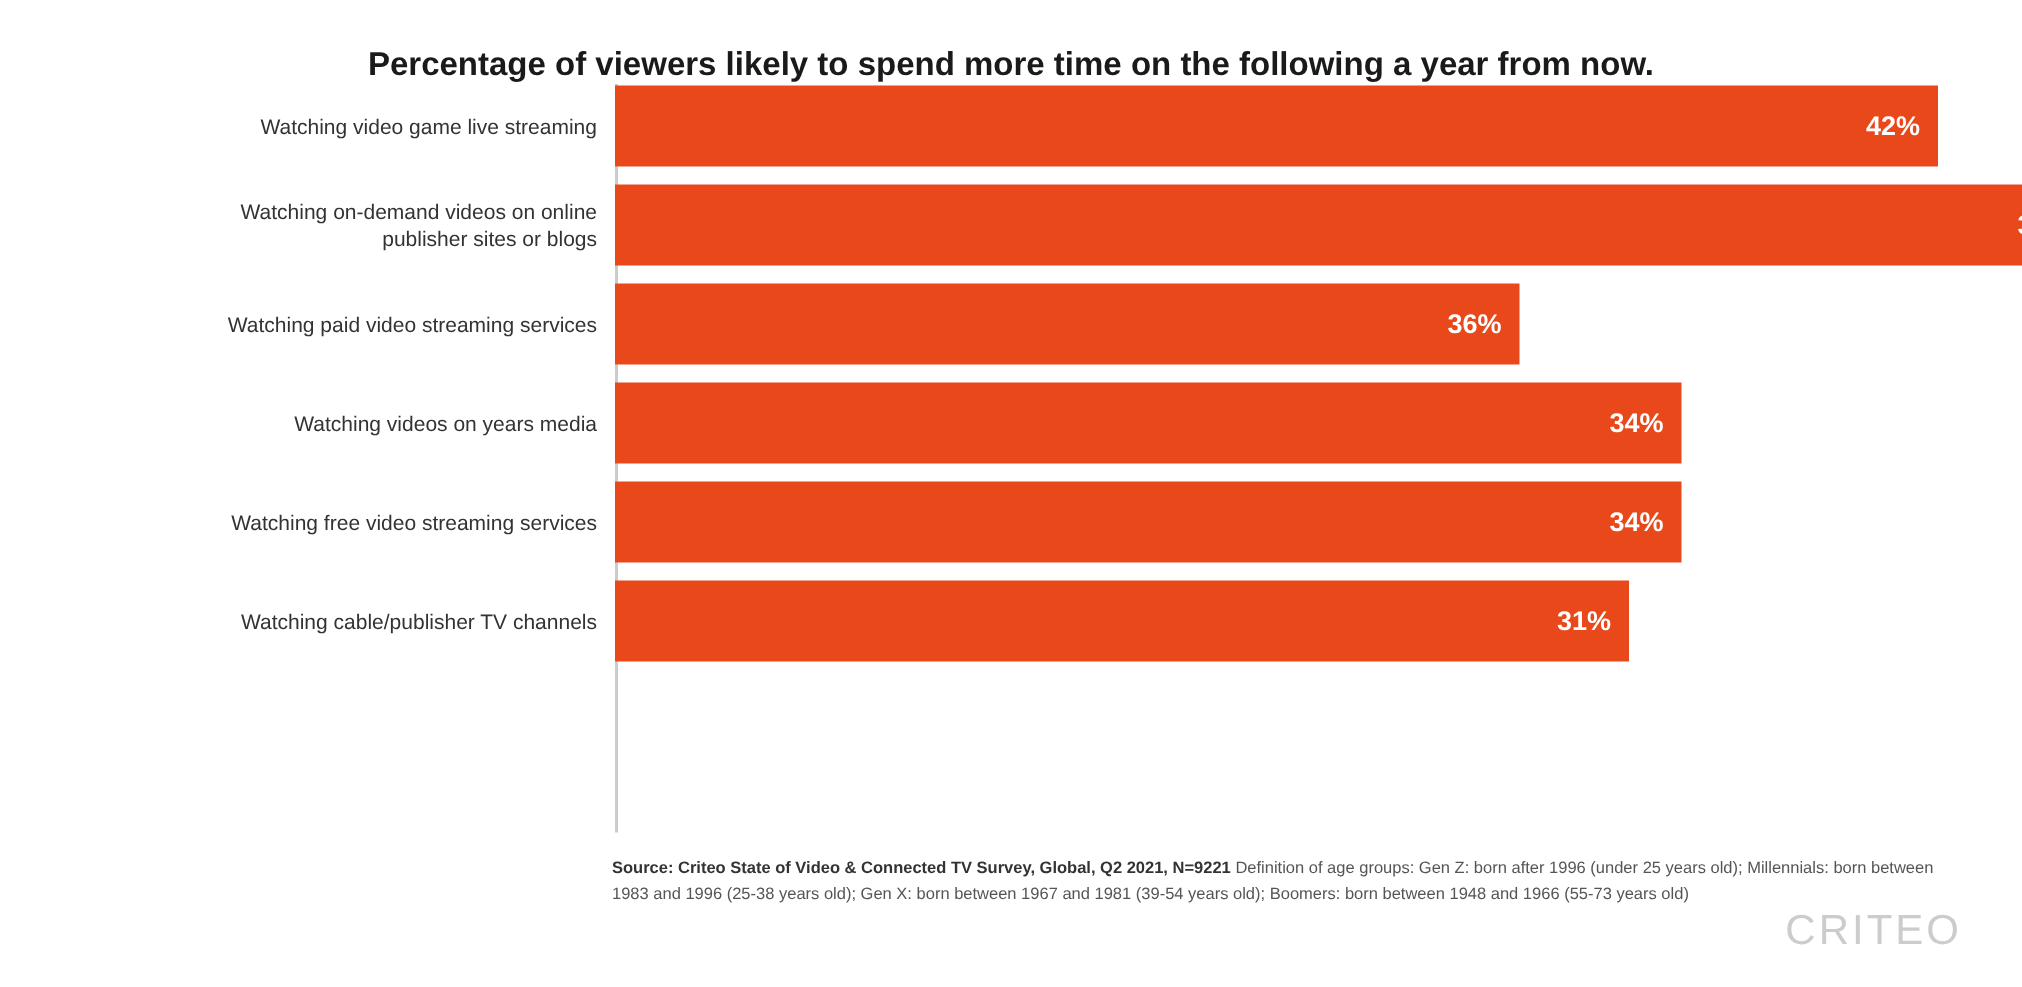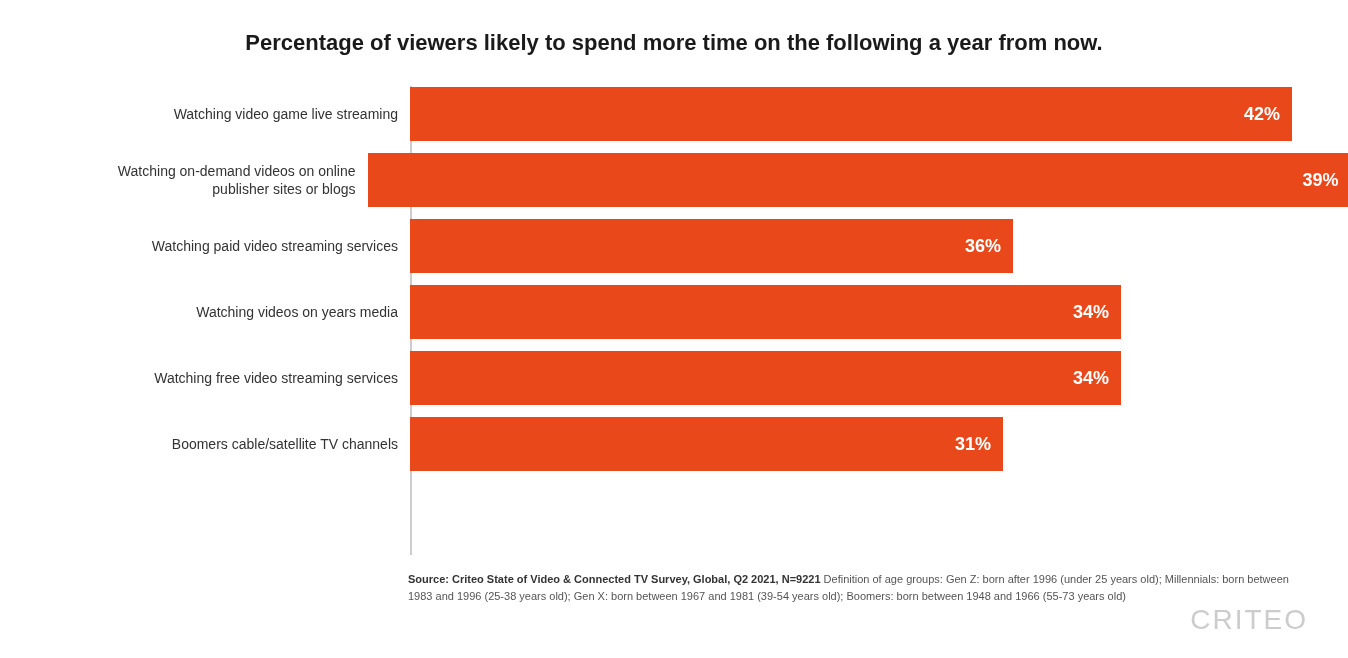"Percentage of viewers likely to" .chart-title { margin-bottom: 30px -> none }
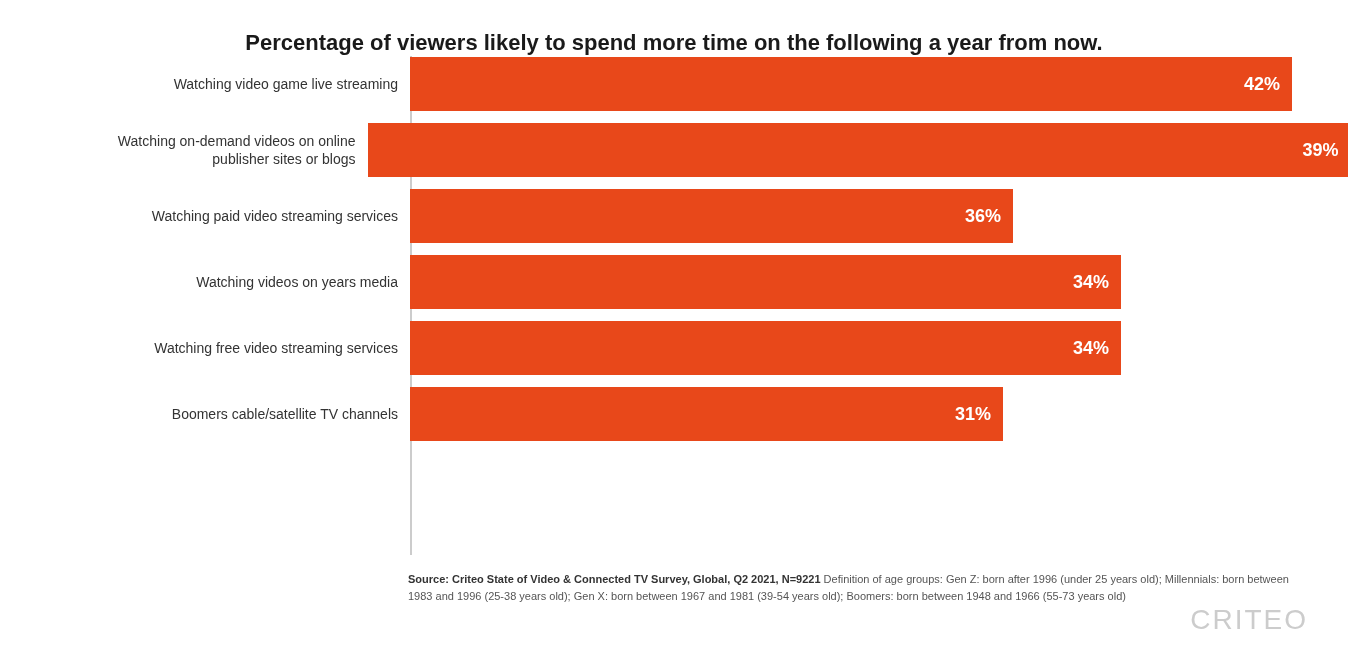"Watching video game live streaming" .chart-row { justify-content: center -> none }
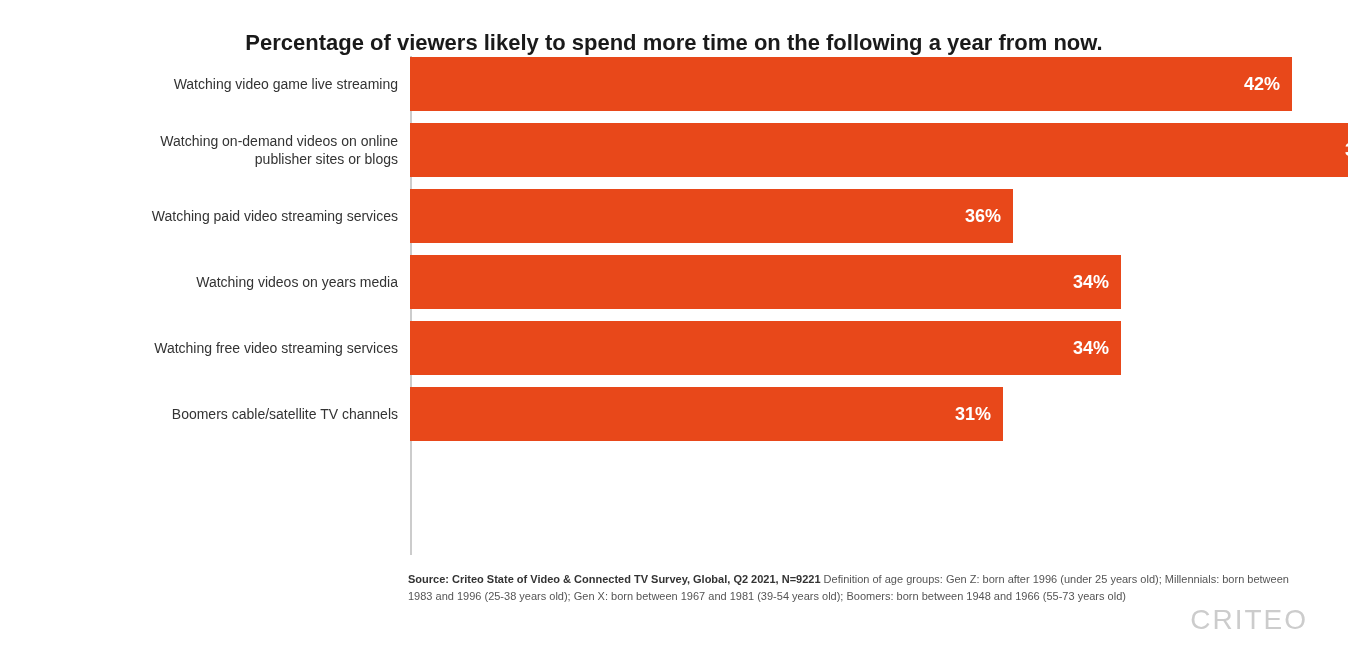"Boomers cable/satellite TV channels" div.row-label { text: Boomers cable/satellite -> Watching cable/publisher }
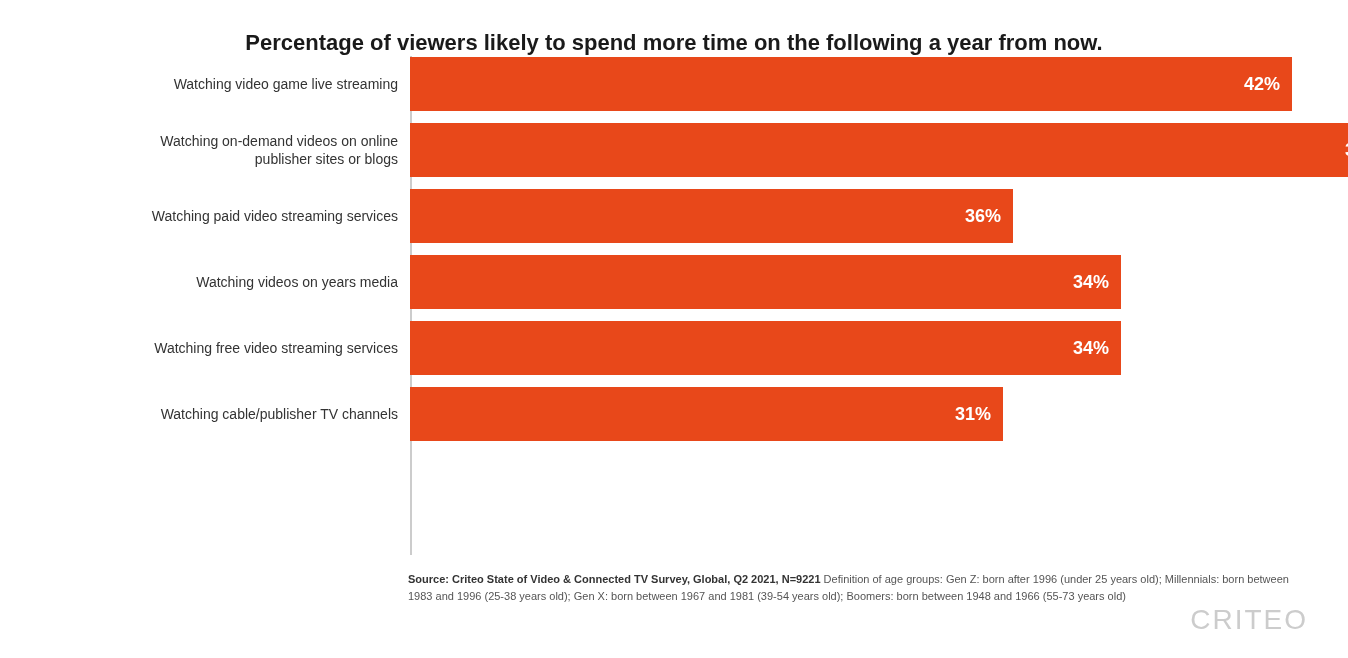"31%" div.bar { width: 593px -> 676px }
